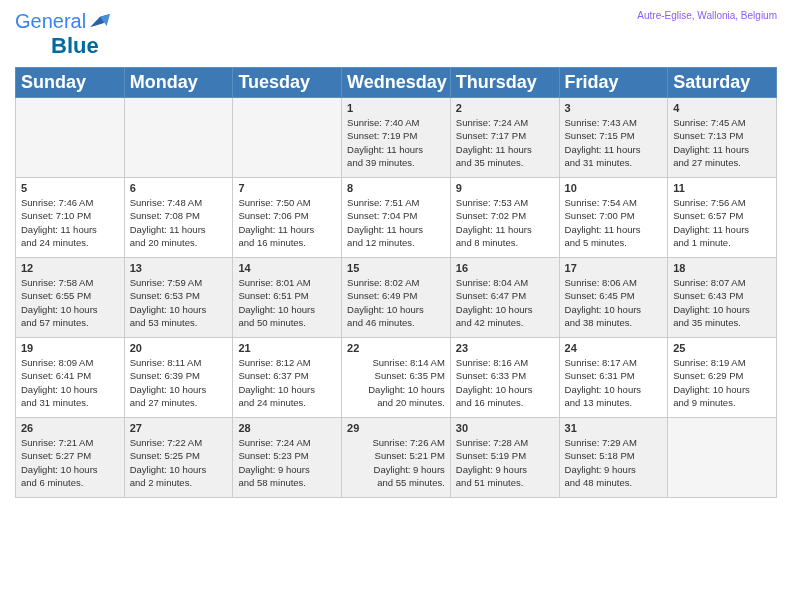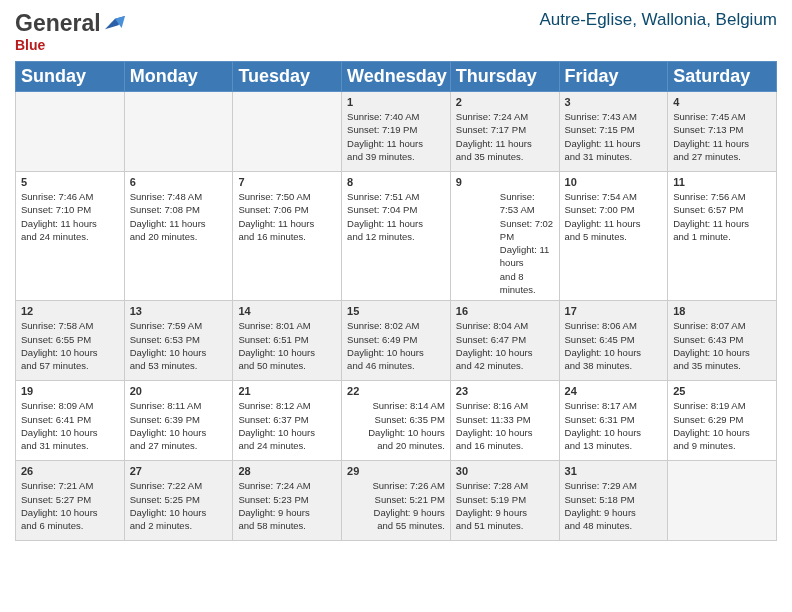"General" .logo-general { color: #404040 -> #3b82f6; font-size: 23px -> 20px; font-weight: bold -> normal }
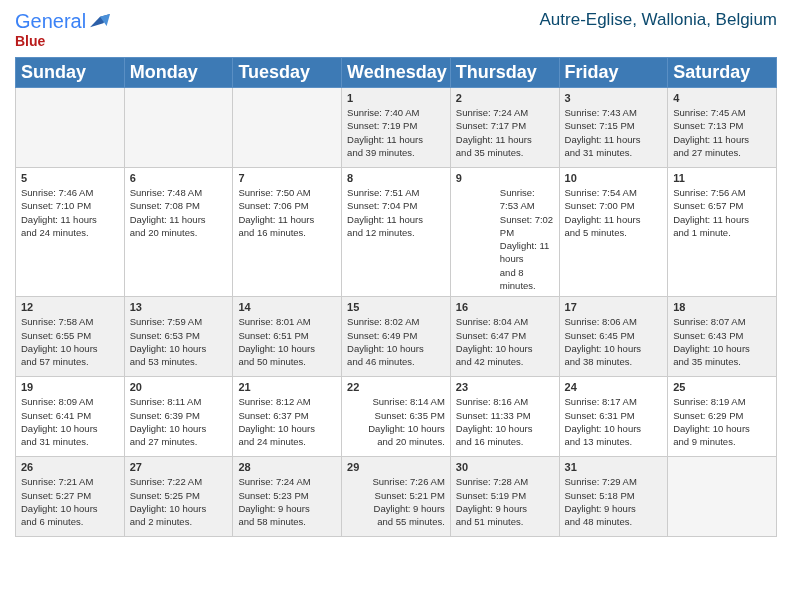"Autre-Eglise, Wallonia, Belgium" .subtitle { color: #0c4a6e -> #8b5cf6; font-size: 17px -> 10px }
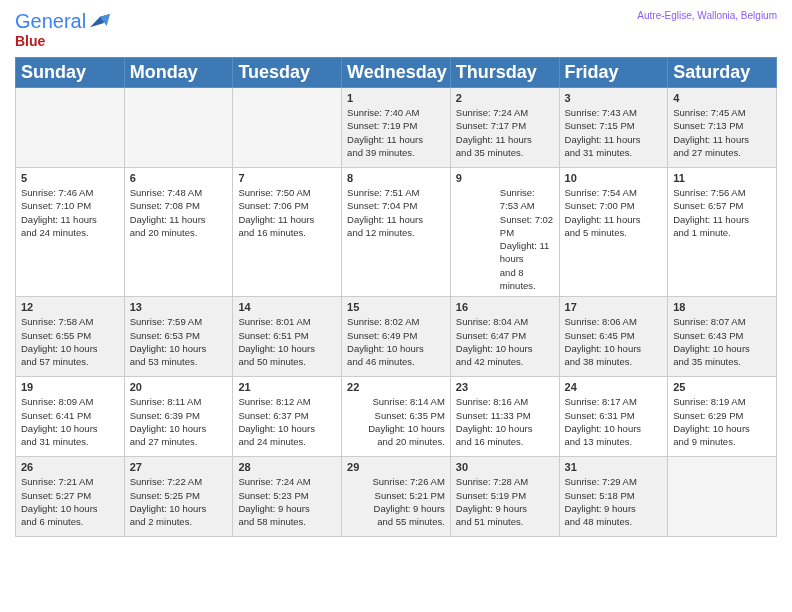"Blue" .logo-blue { color: #b91c1c -> #0369a1; font-size: 14px -> 22px; margin-left: none -> 36px }
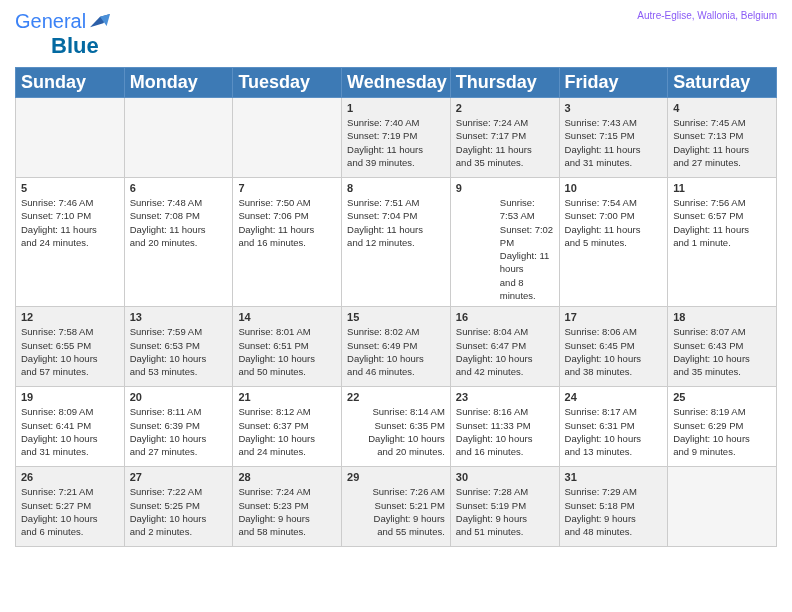"Sunrise: 7:53 AM" div.day-info { margin-left: 44px -> none }
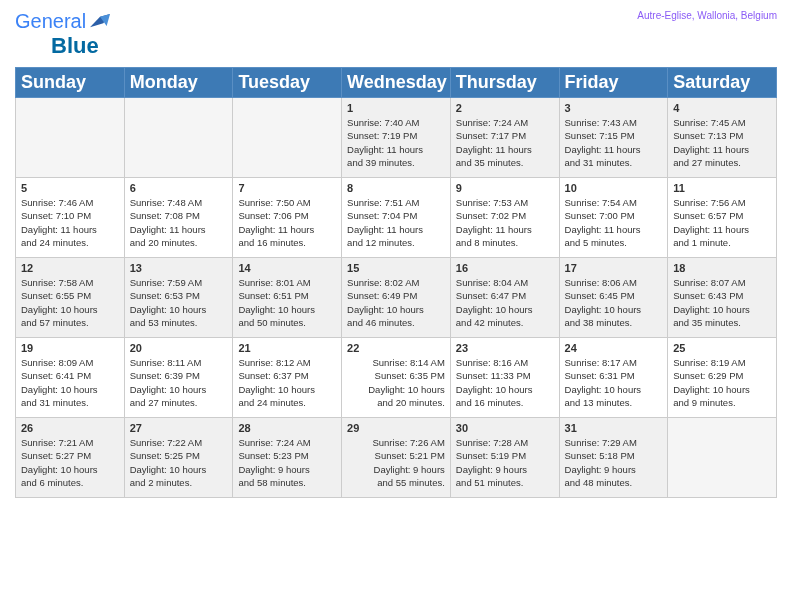"Sunrise: 8:16 AM" div.day-info { text: 11:33 -> 6:33 }
